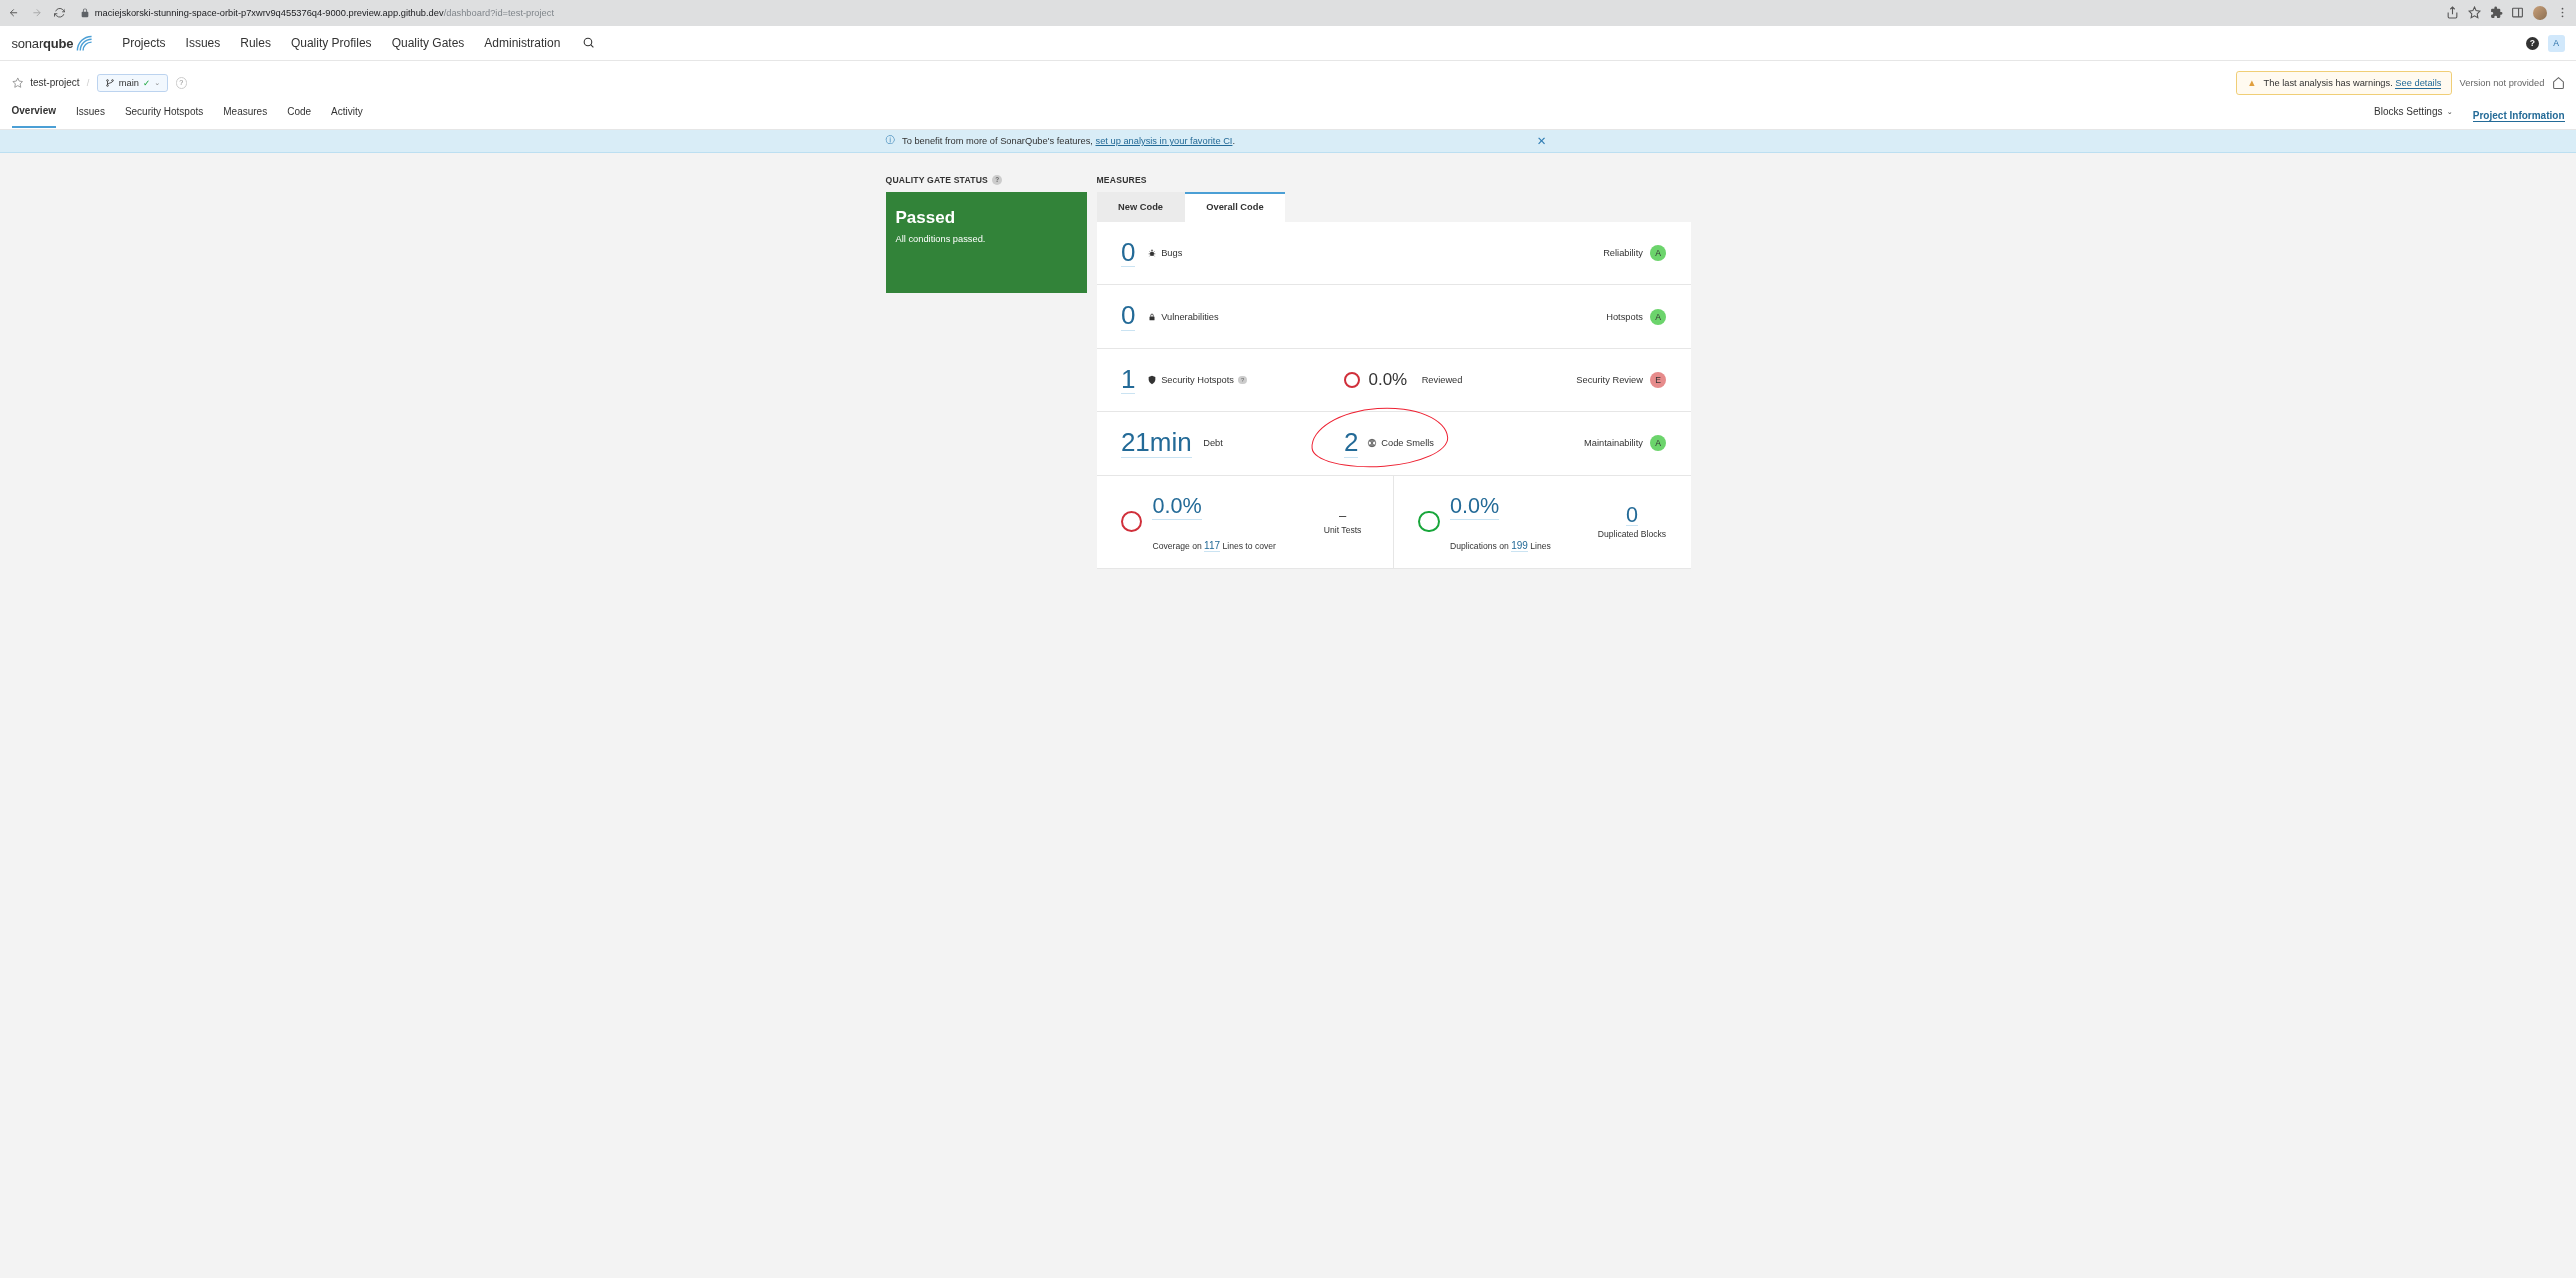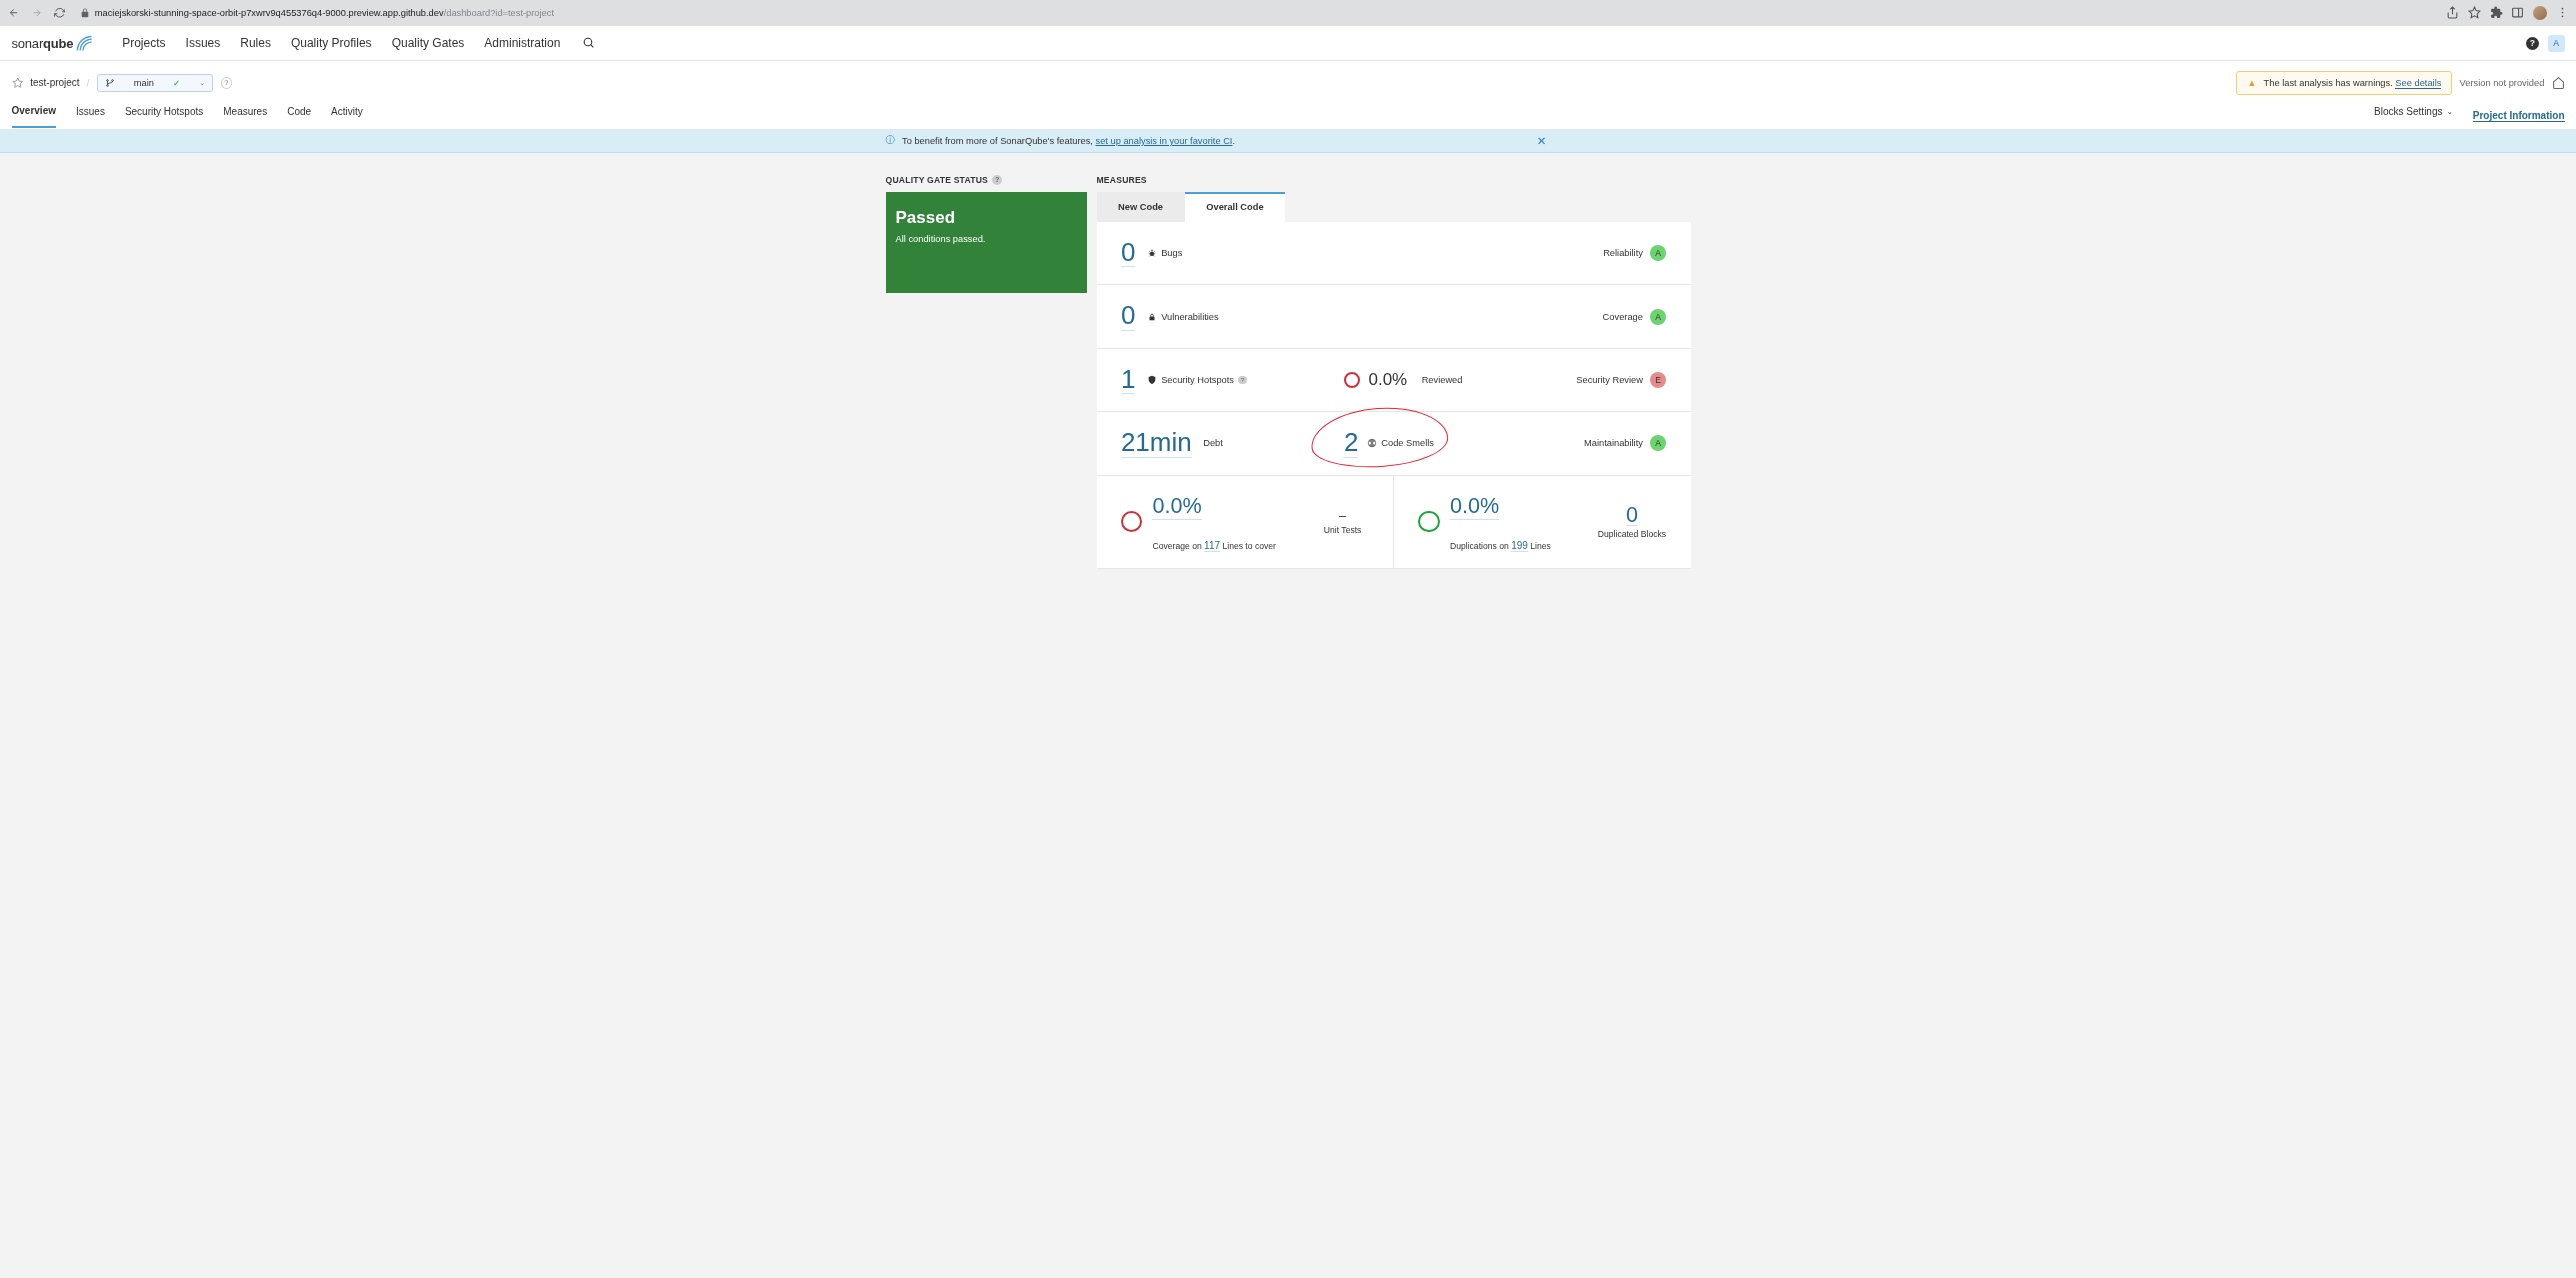"main" .branch-sel { gap: 19px -> 4px }
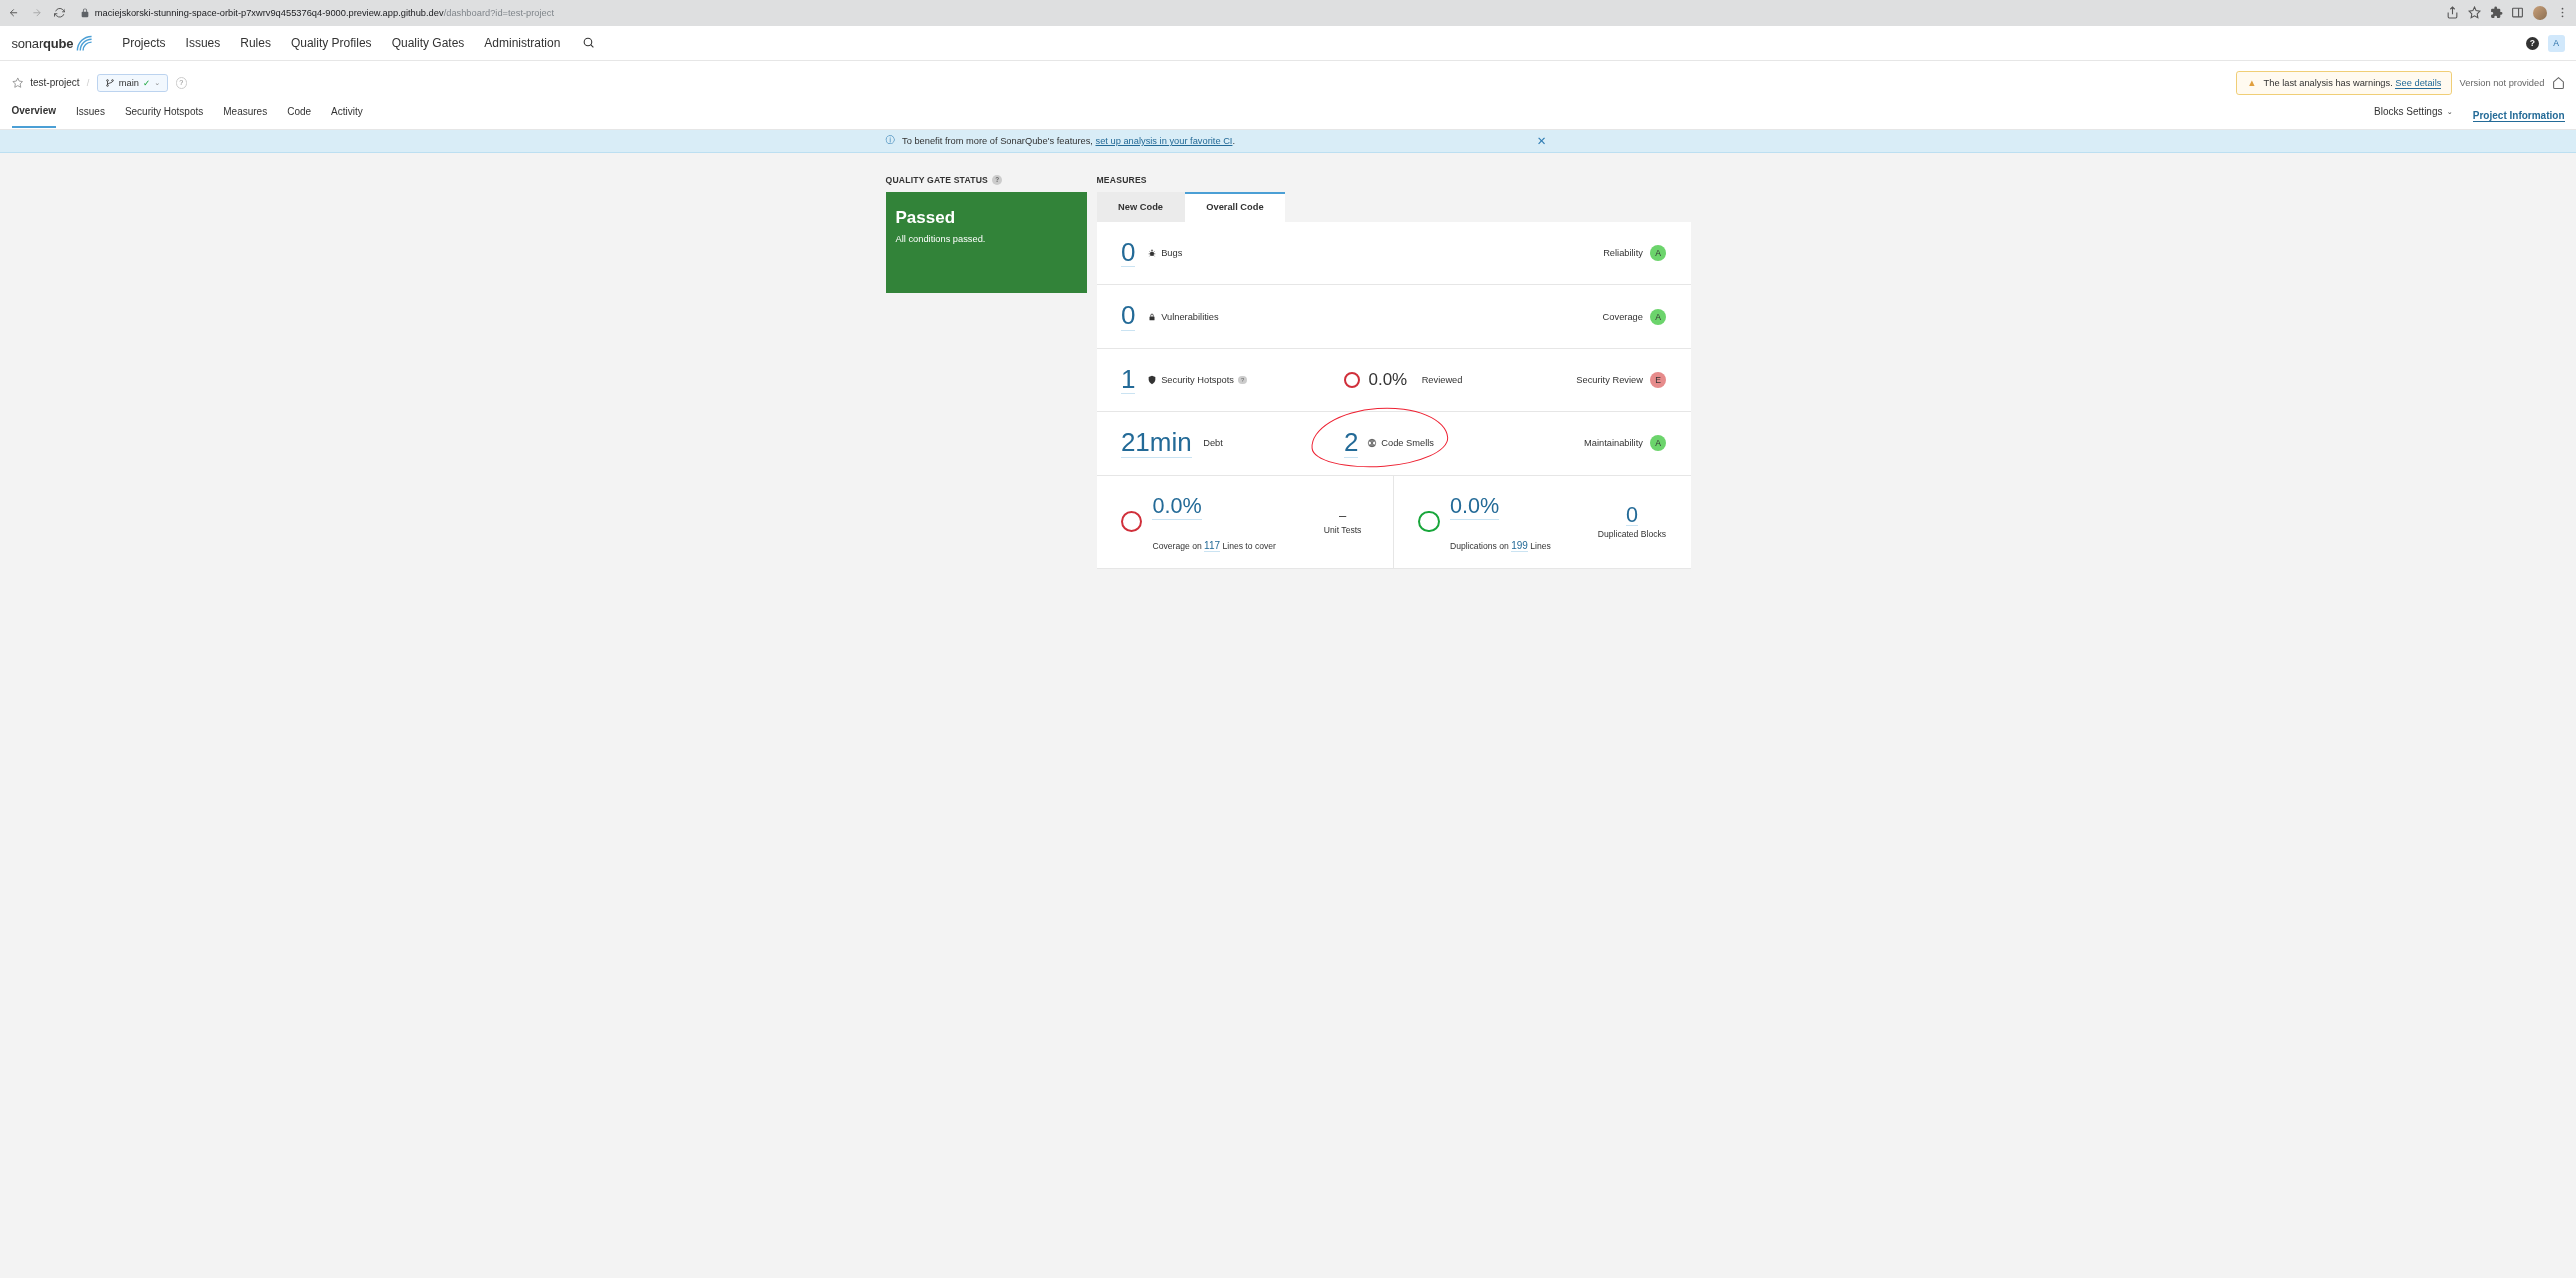"Coverage" span.rating-label { text: Coverage -> Hotspots }
